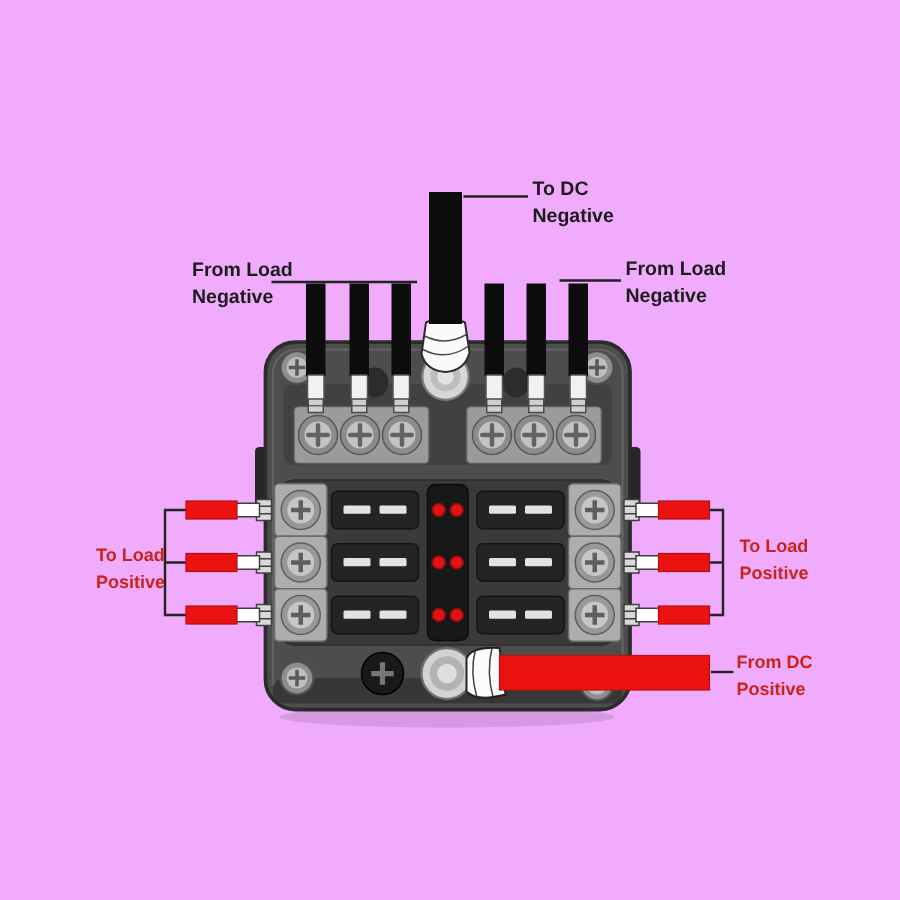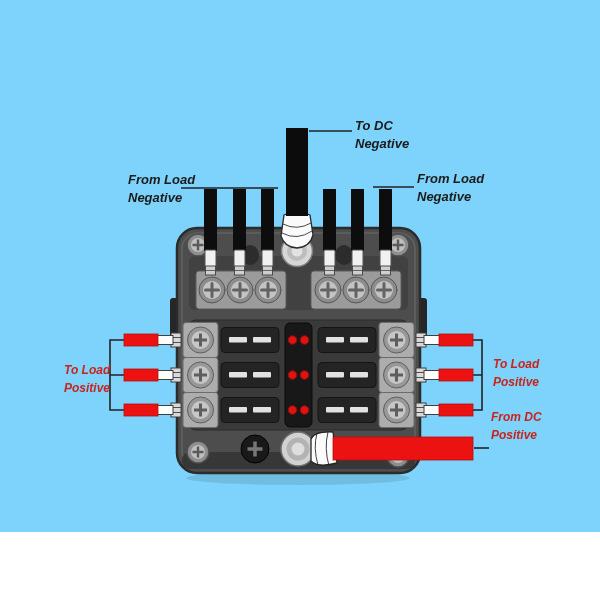"To DC" .canvas { background: #7dd3fc -> #f0abfc; font-style: italic -> none; height: 532px -> 600px }
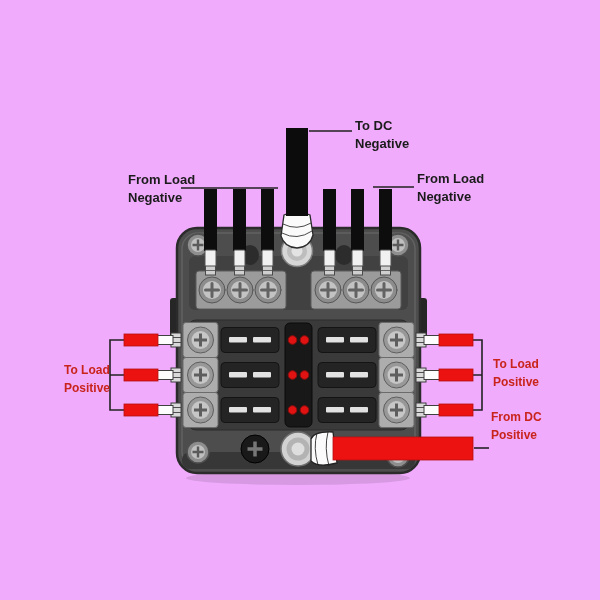"From DC" div.label { top: 408px -> 432px }
